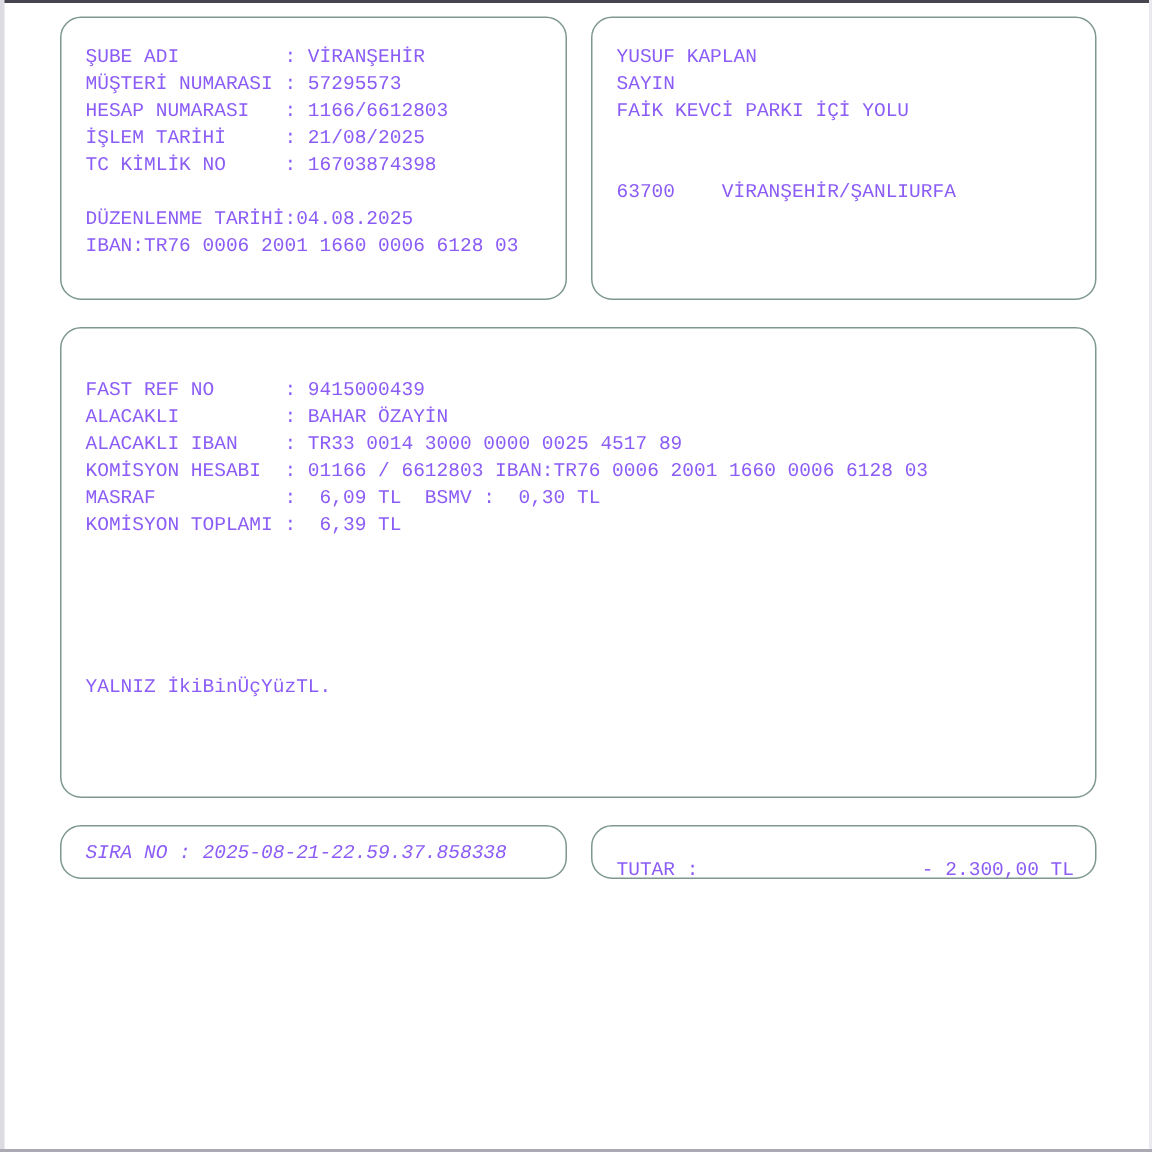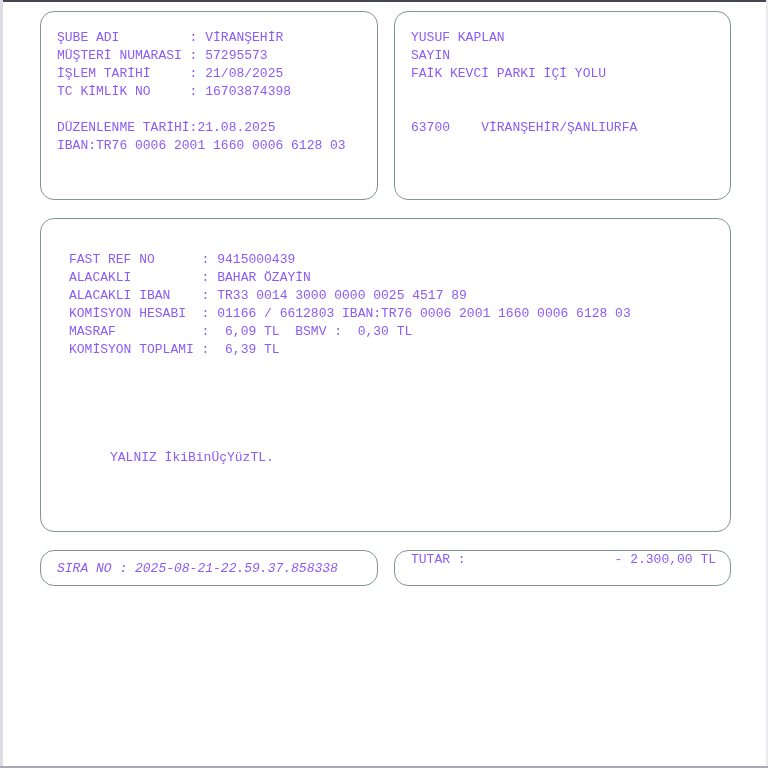"HESAP NUMARASI : 1166/6612803" div.line { html: none -> <div>HESAP NUMARASI : 1166/6612803</div> }
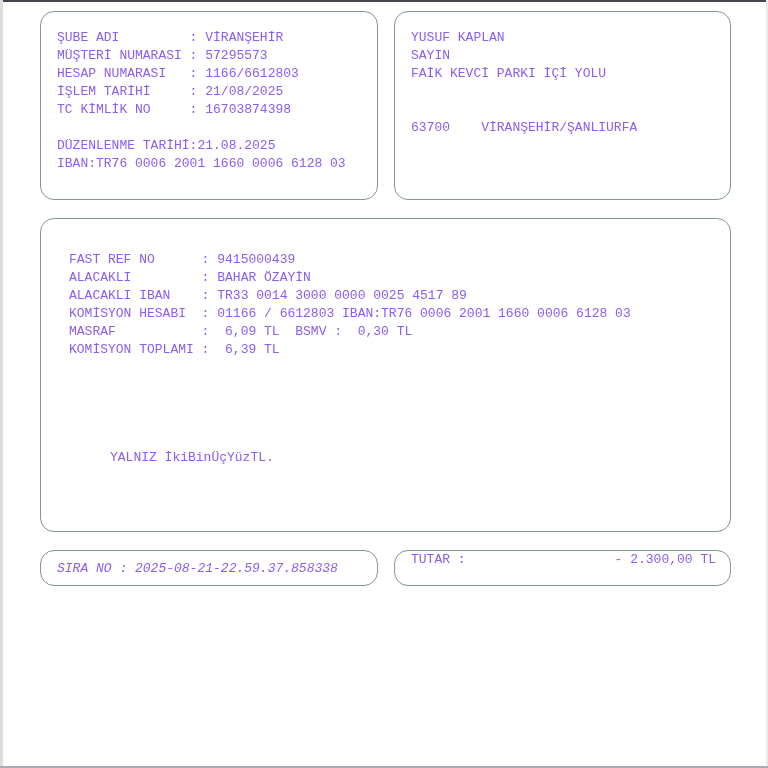"DÜZENLENME TARİHİ:21.08.2025" div.line { text: TARİHİ:21.08.2025 -> TARİHİ:04.08.2025 }
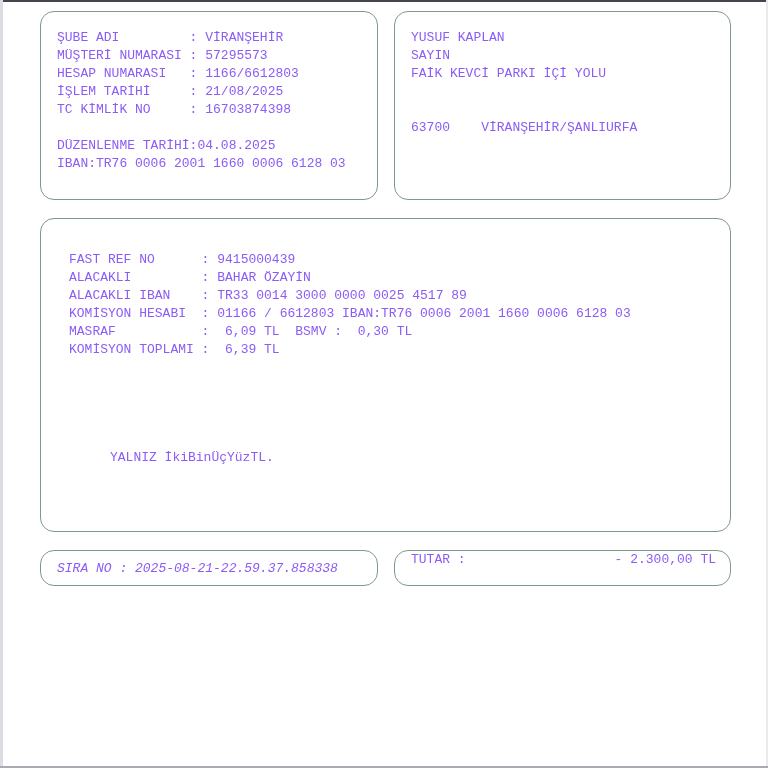"FAST REF NO : 9415000439" .box-detail { padding: 32px 10px 0 28px -> 32px 10px 0 16px }
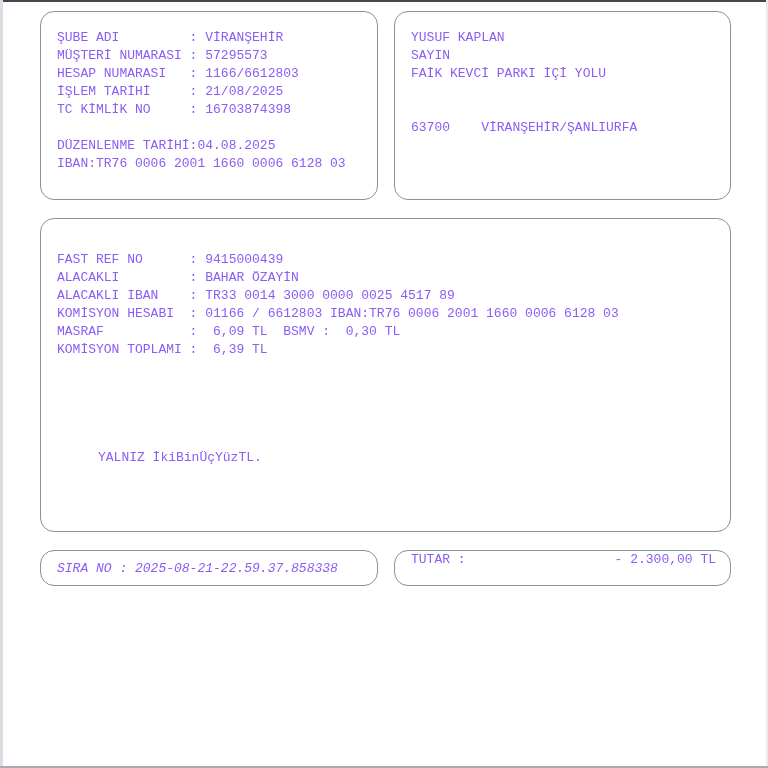"YALNIZ İkiBinÜçYüzTL." .amount-words { margin-left: 41px -> none }
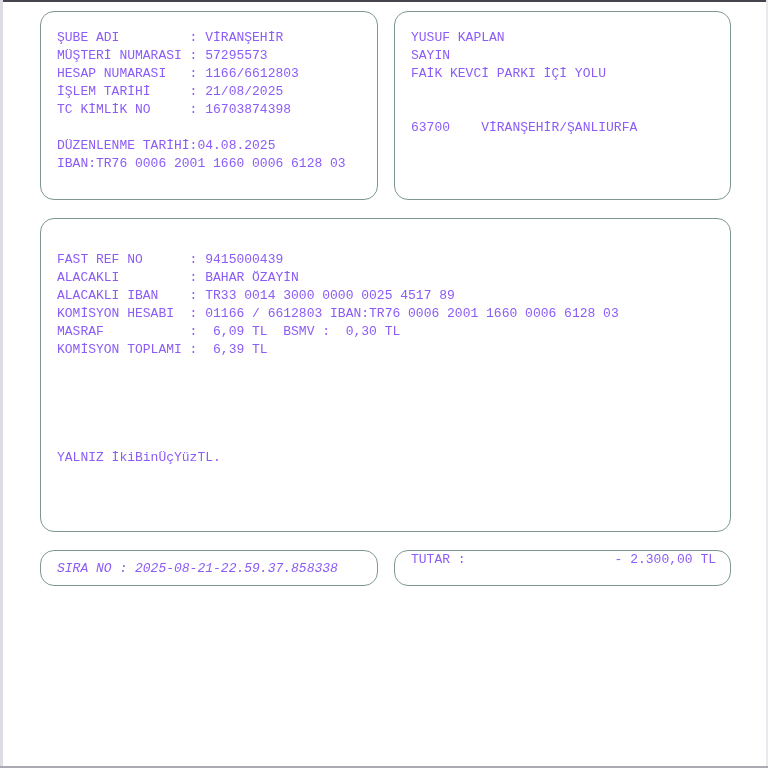"TUTAR :" .box-tutar { padding: 0 14px 0 16px -> 20px 14px 0 16px }
